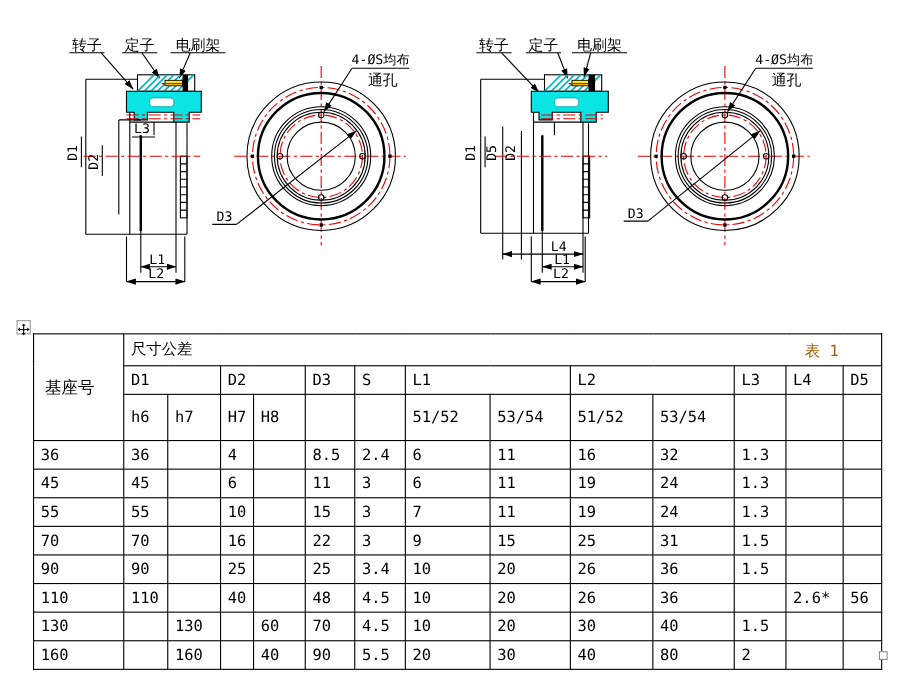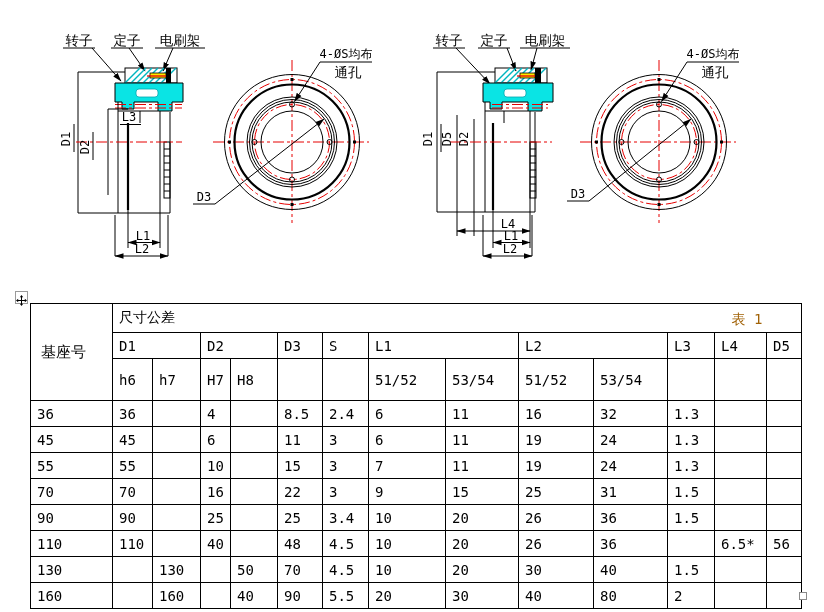"6.5*" td { text: 6.5 -> 2.6 }
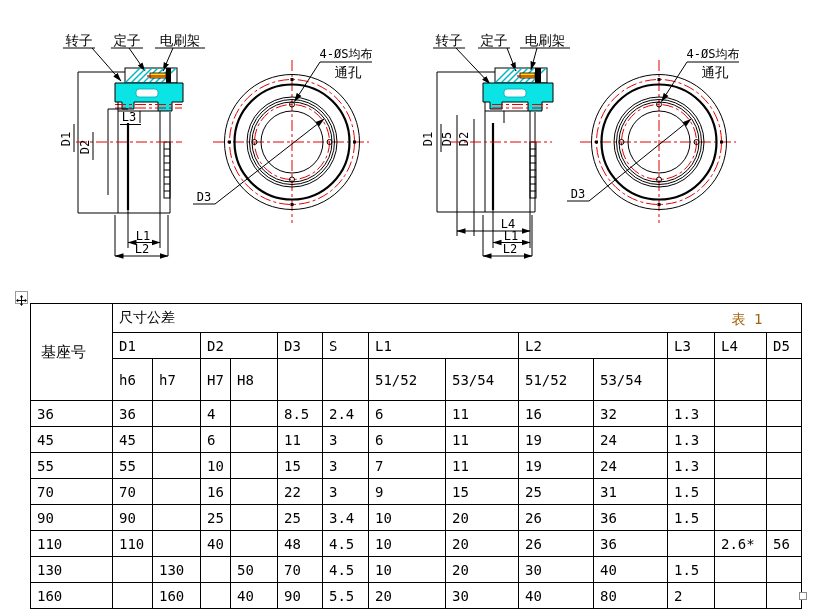"50" td { text: 50 -> 60 }
